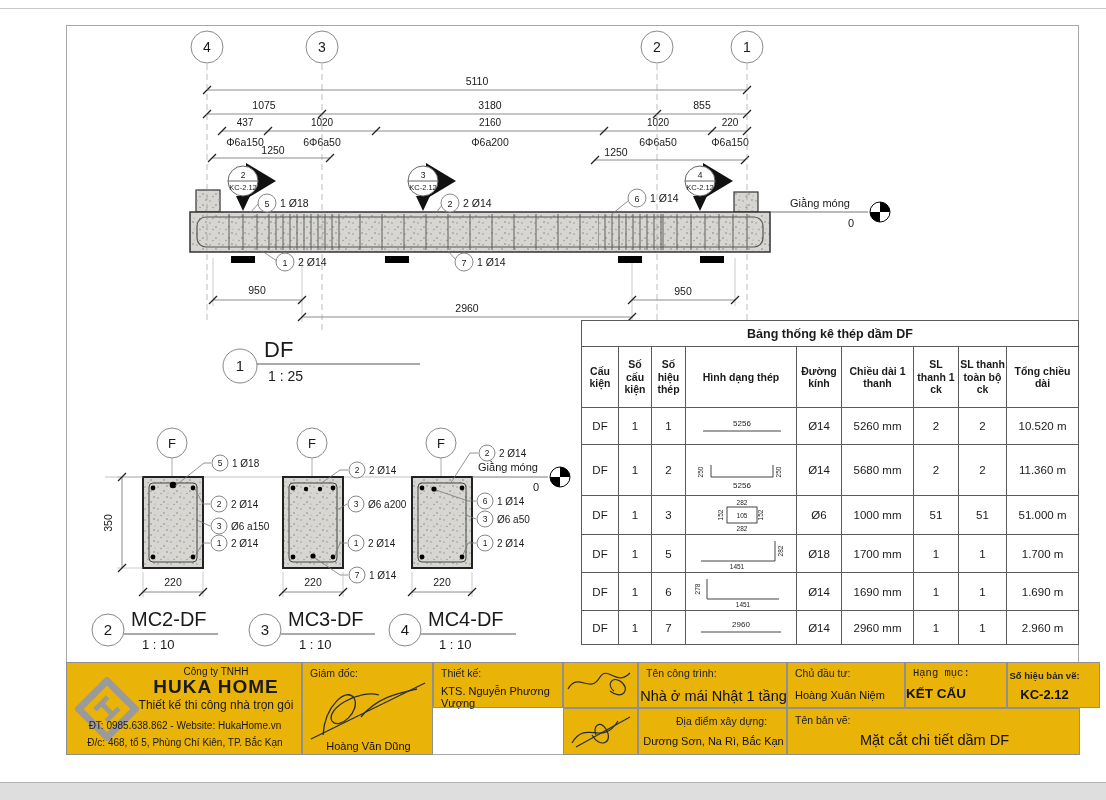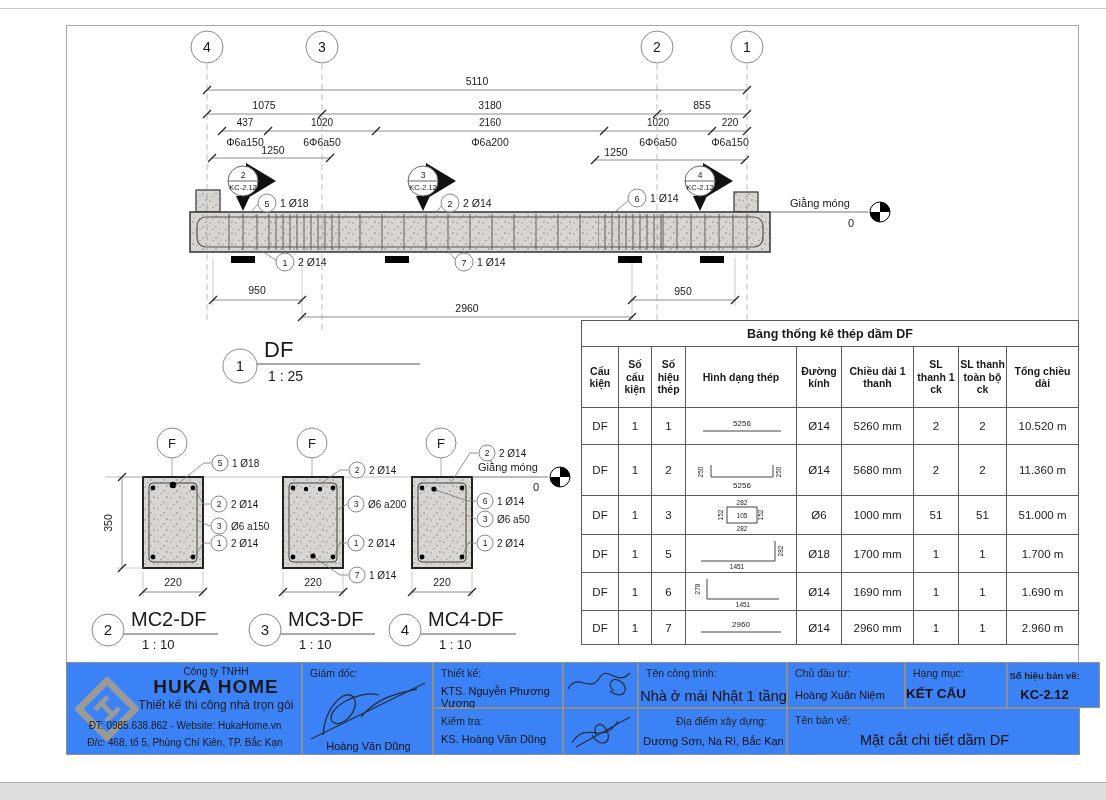"Công ty TNHH" .tb .cell { background: #3b82f6 -> #eab308 }
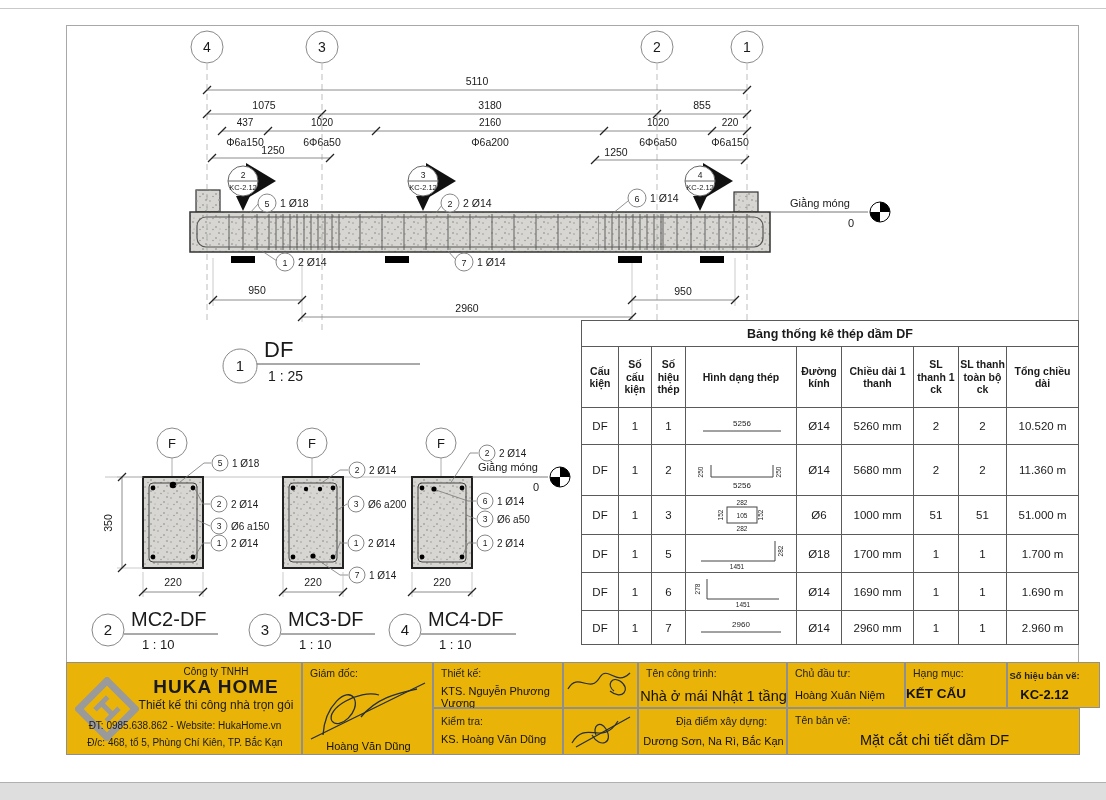"Hạng mục:" div.lbl { font-family: none -> Liberation Mono, monospace }
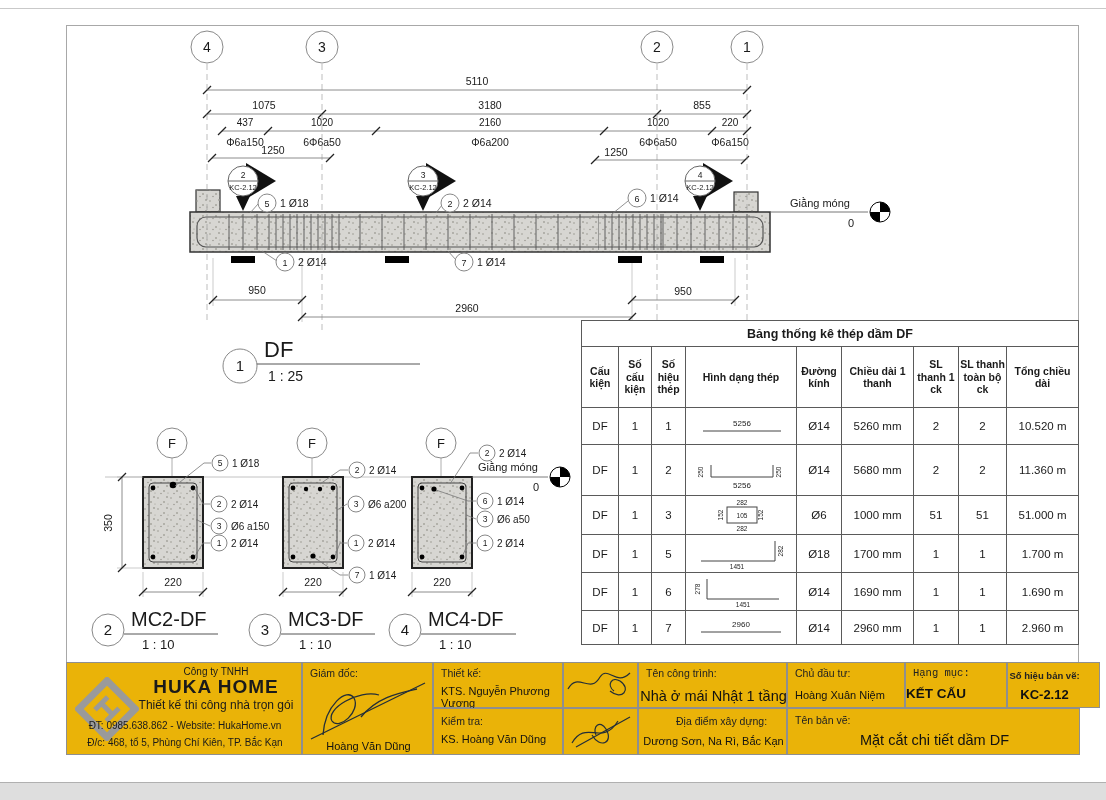"Kiểm tra:" div.cell { html: <div> <div>Kiểm tra:</div> <div>KS. Hoàng Văn Dũng</div> </div> -> none }
